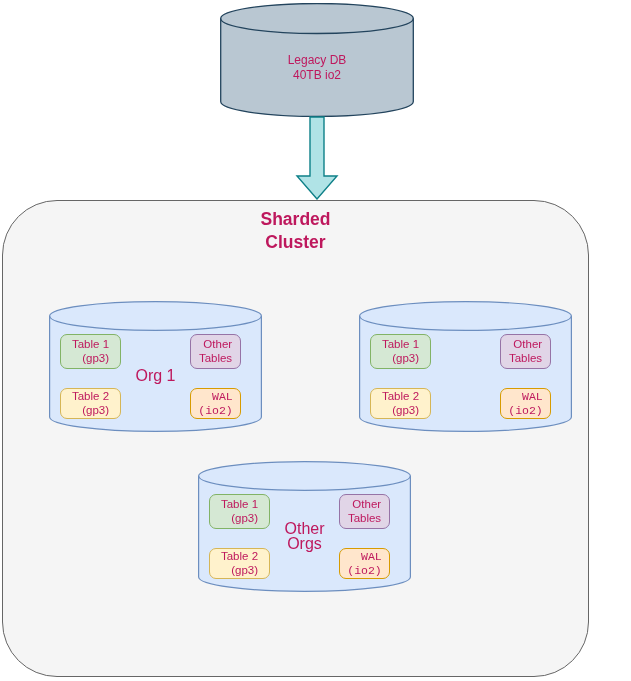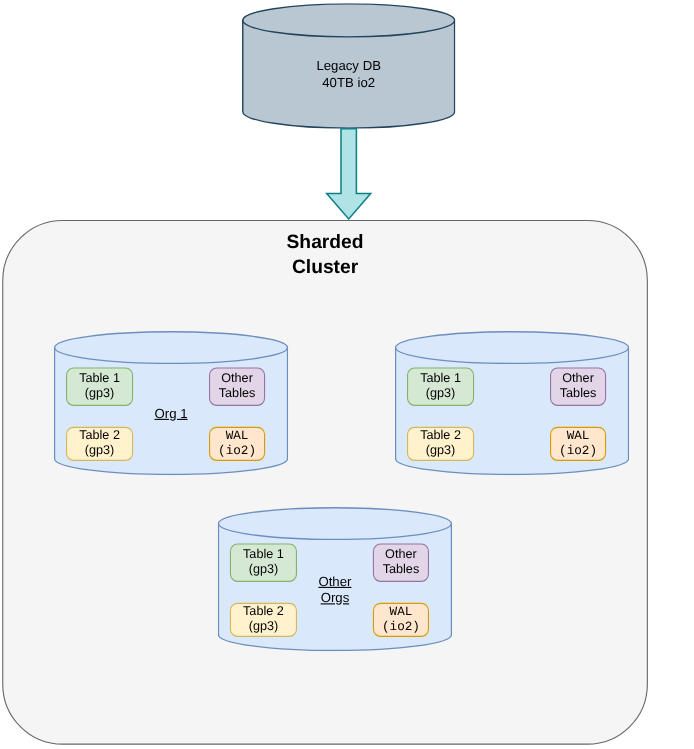"Legacy DB" .canvas { color: #000000 -> #be185d }
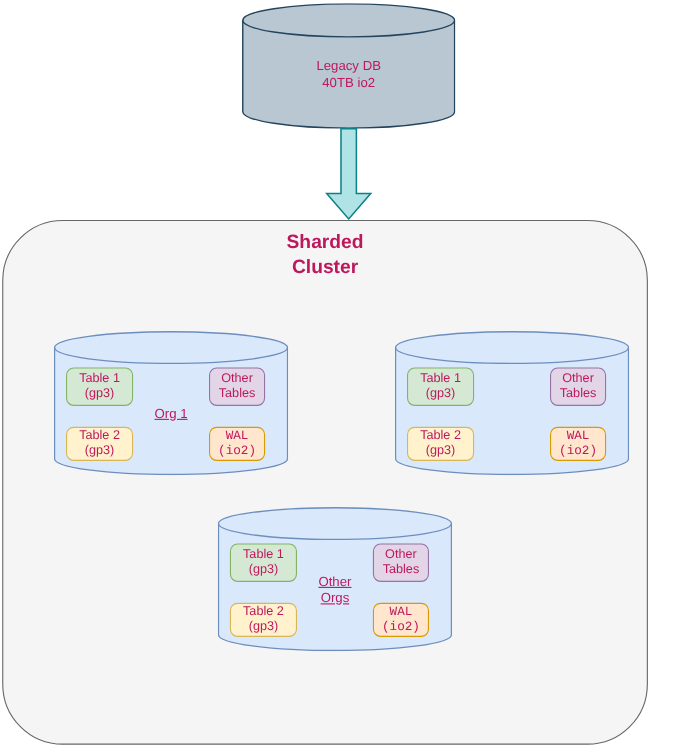"Table 1" .tbox { text-align: center -> right }
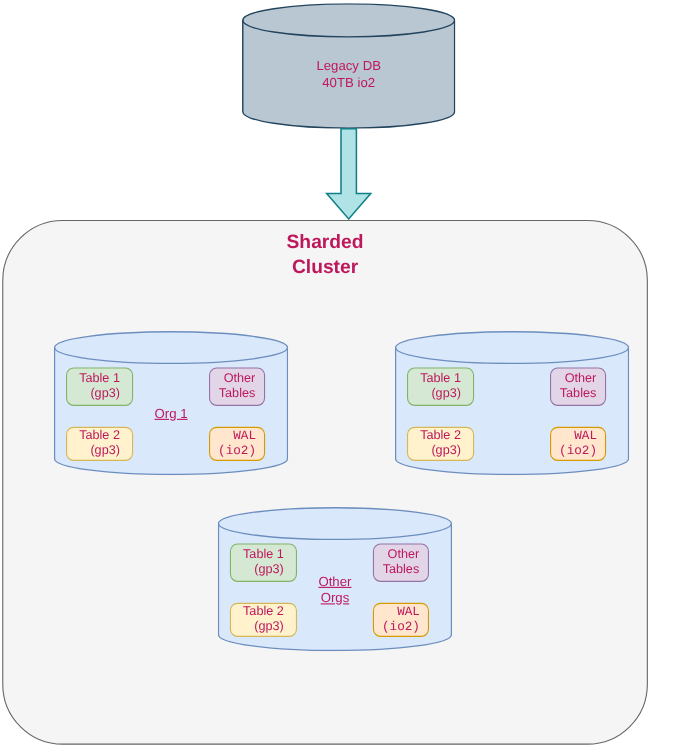"Org 1" .shard-label { font-size: 12px -> 16px; text-decoration: underline -> none }
